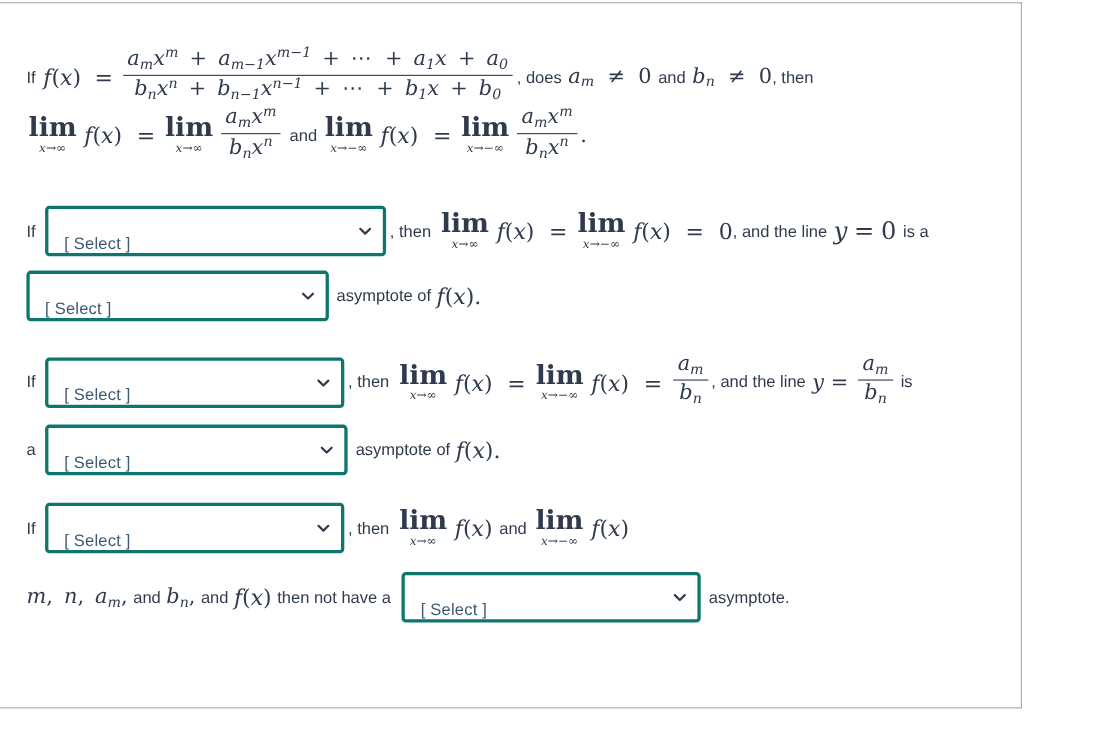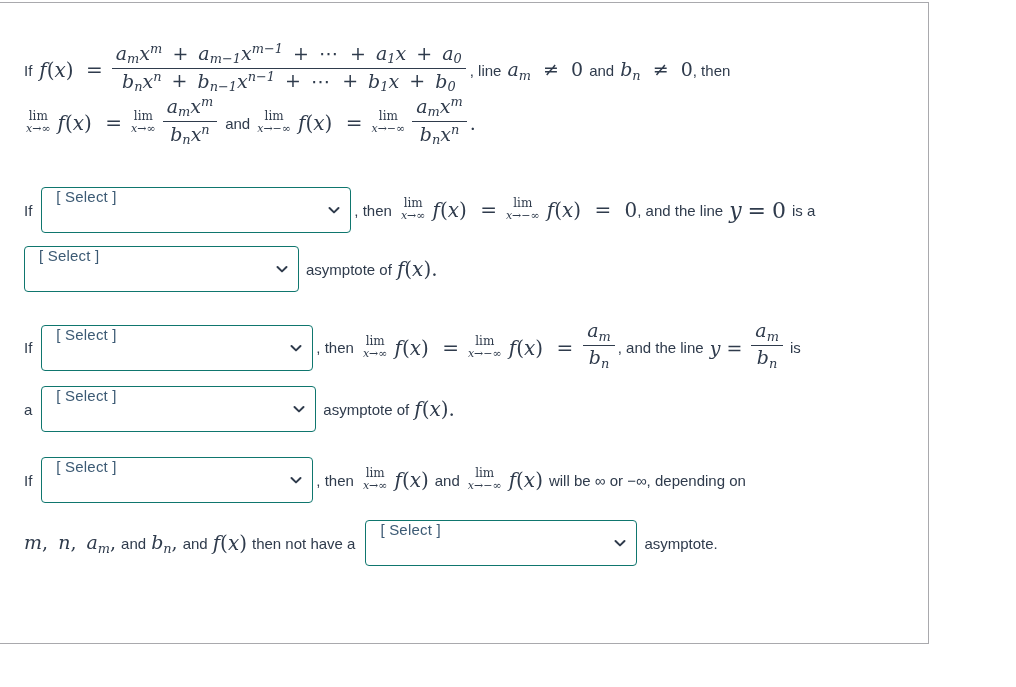", line" span.txt { text: line -> does }
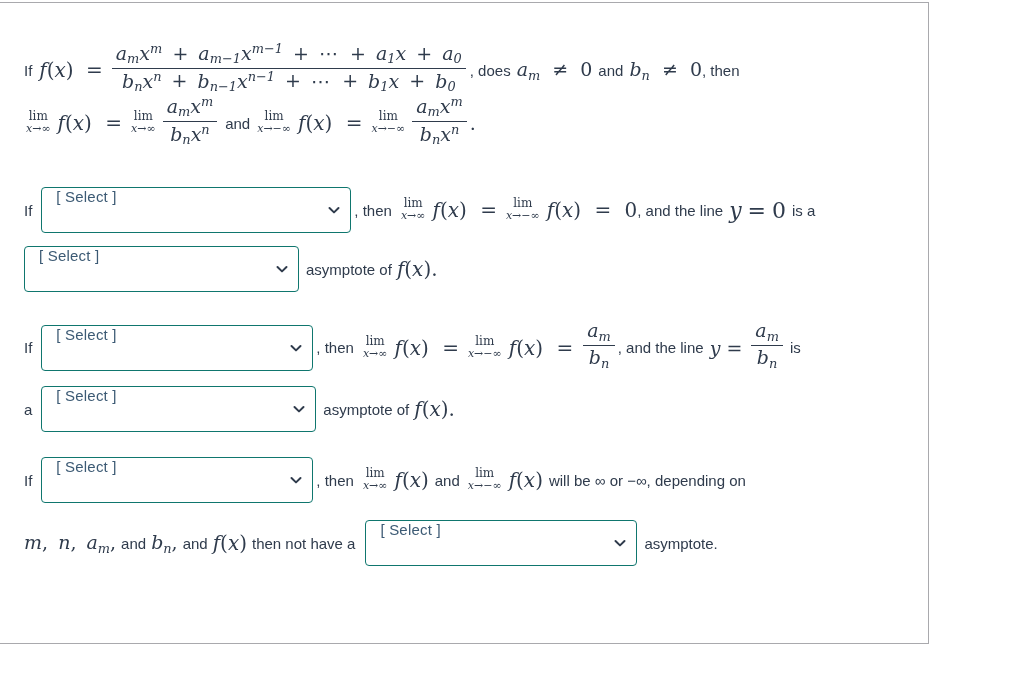"lim" .limop > .lim-main { font-size: 12px -> 24px; font-weight: none -> bold }
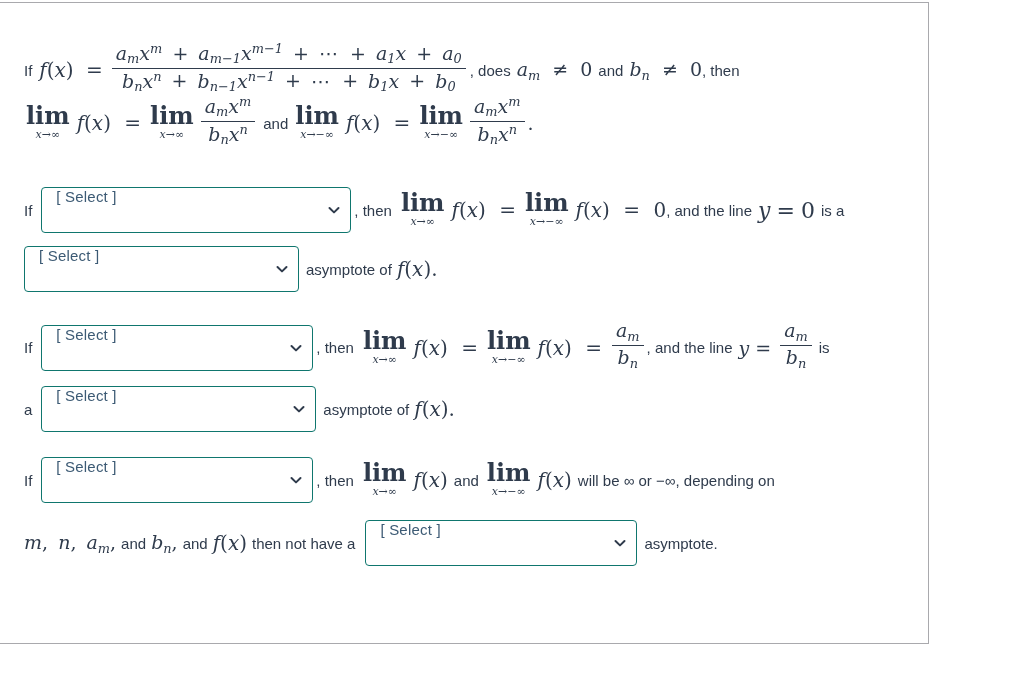"[ Select ]" .select-box { align-items: flex-start -> flex-end; border: 1px solid #0f766e -> 3px solid #0f766e }
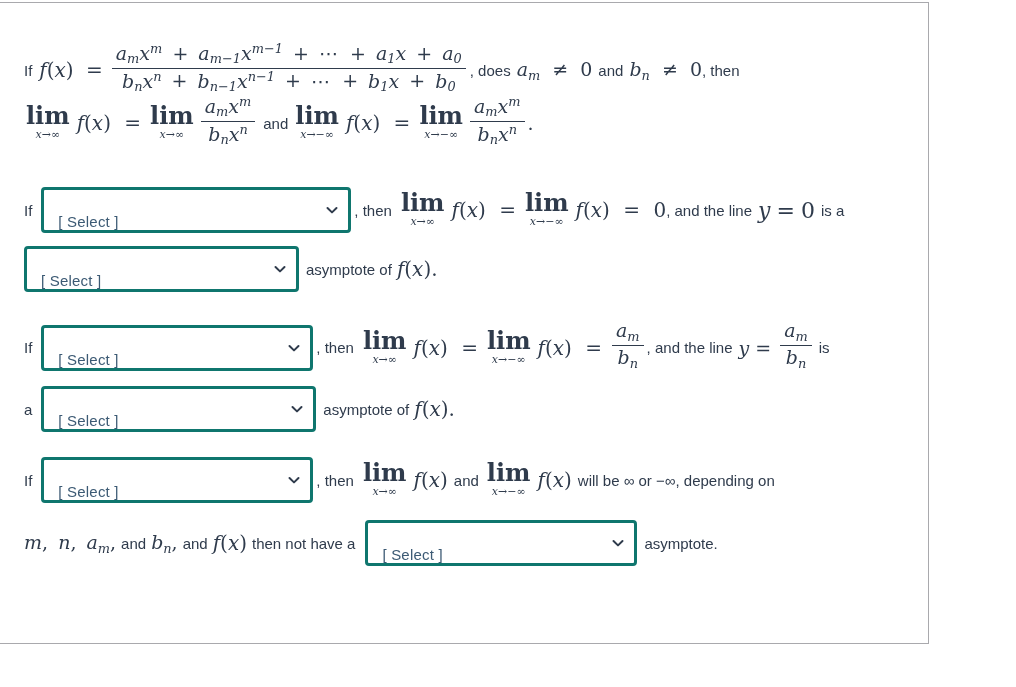"will be ∞ or −∞," span.txt { html: <span>will be ∞ or −∞, depending on</span> -> none }
